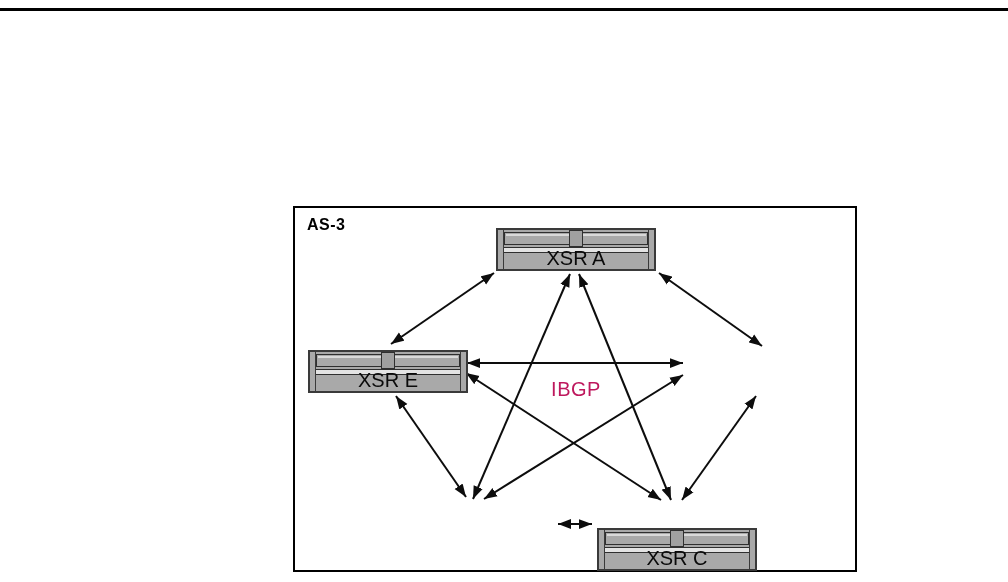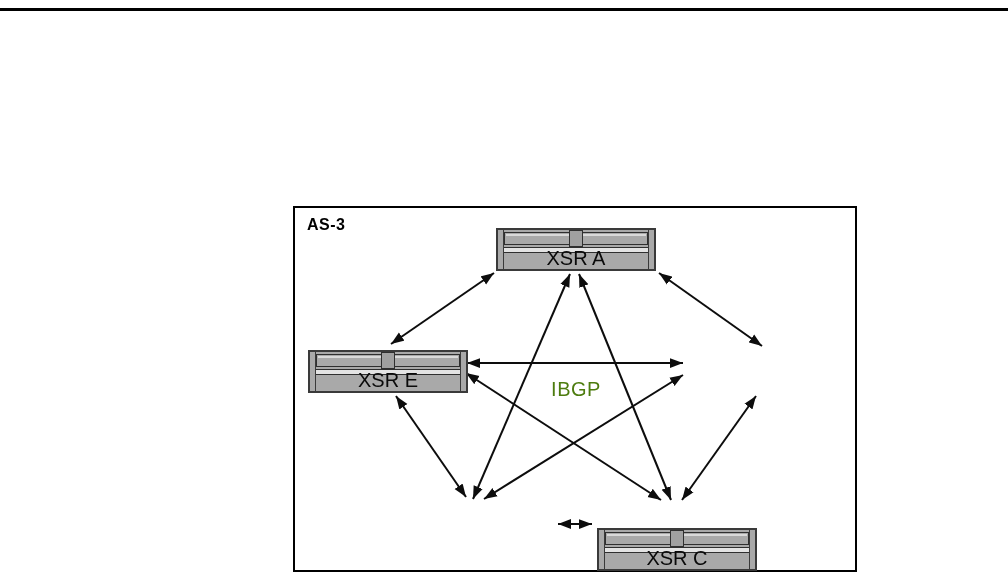"IBGP" .protocol-label { color: #4d7c0f -> #be185d }
